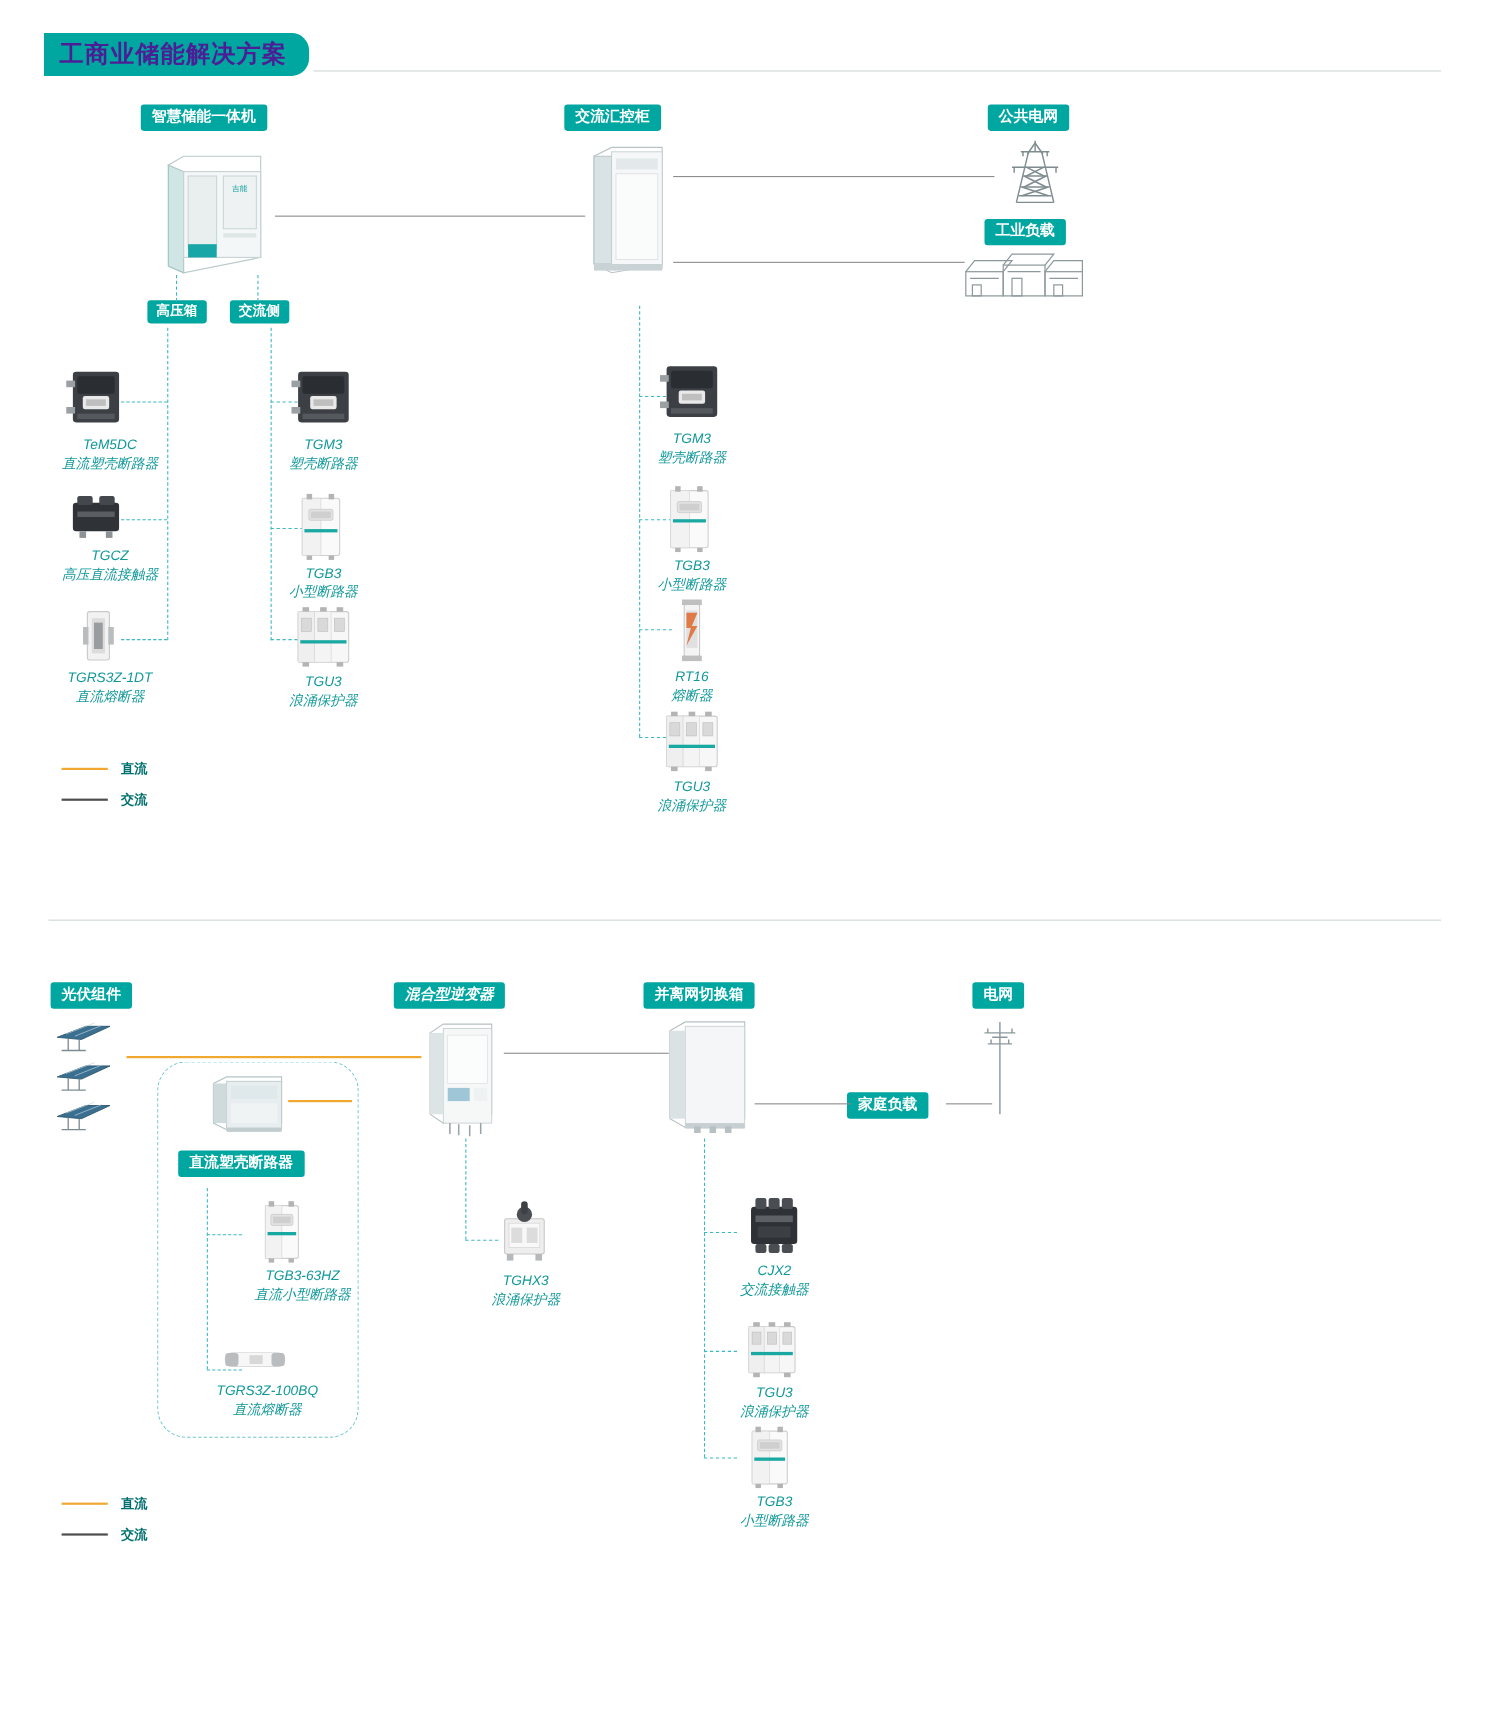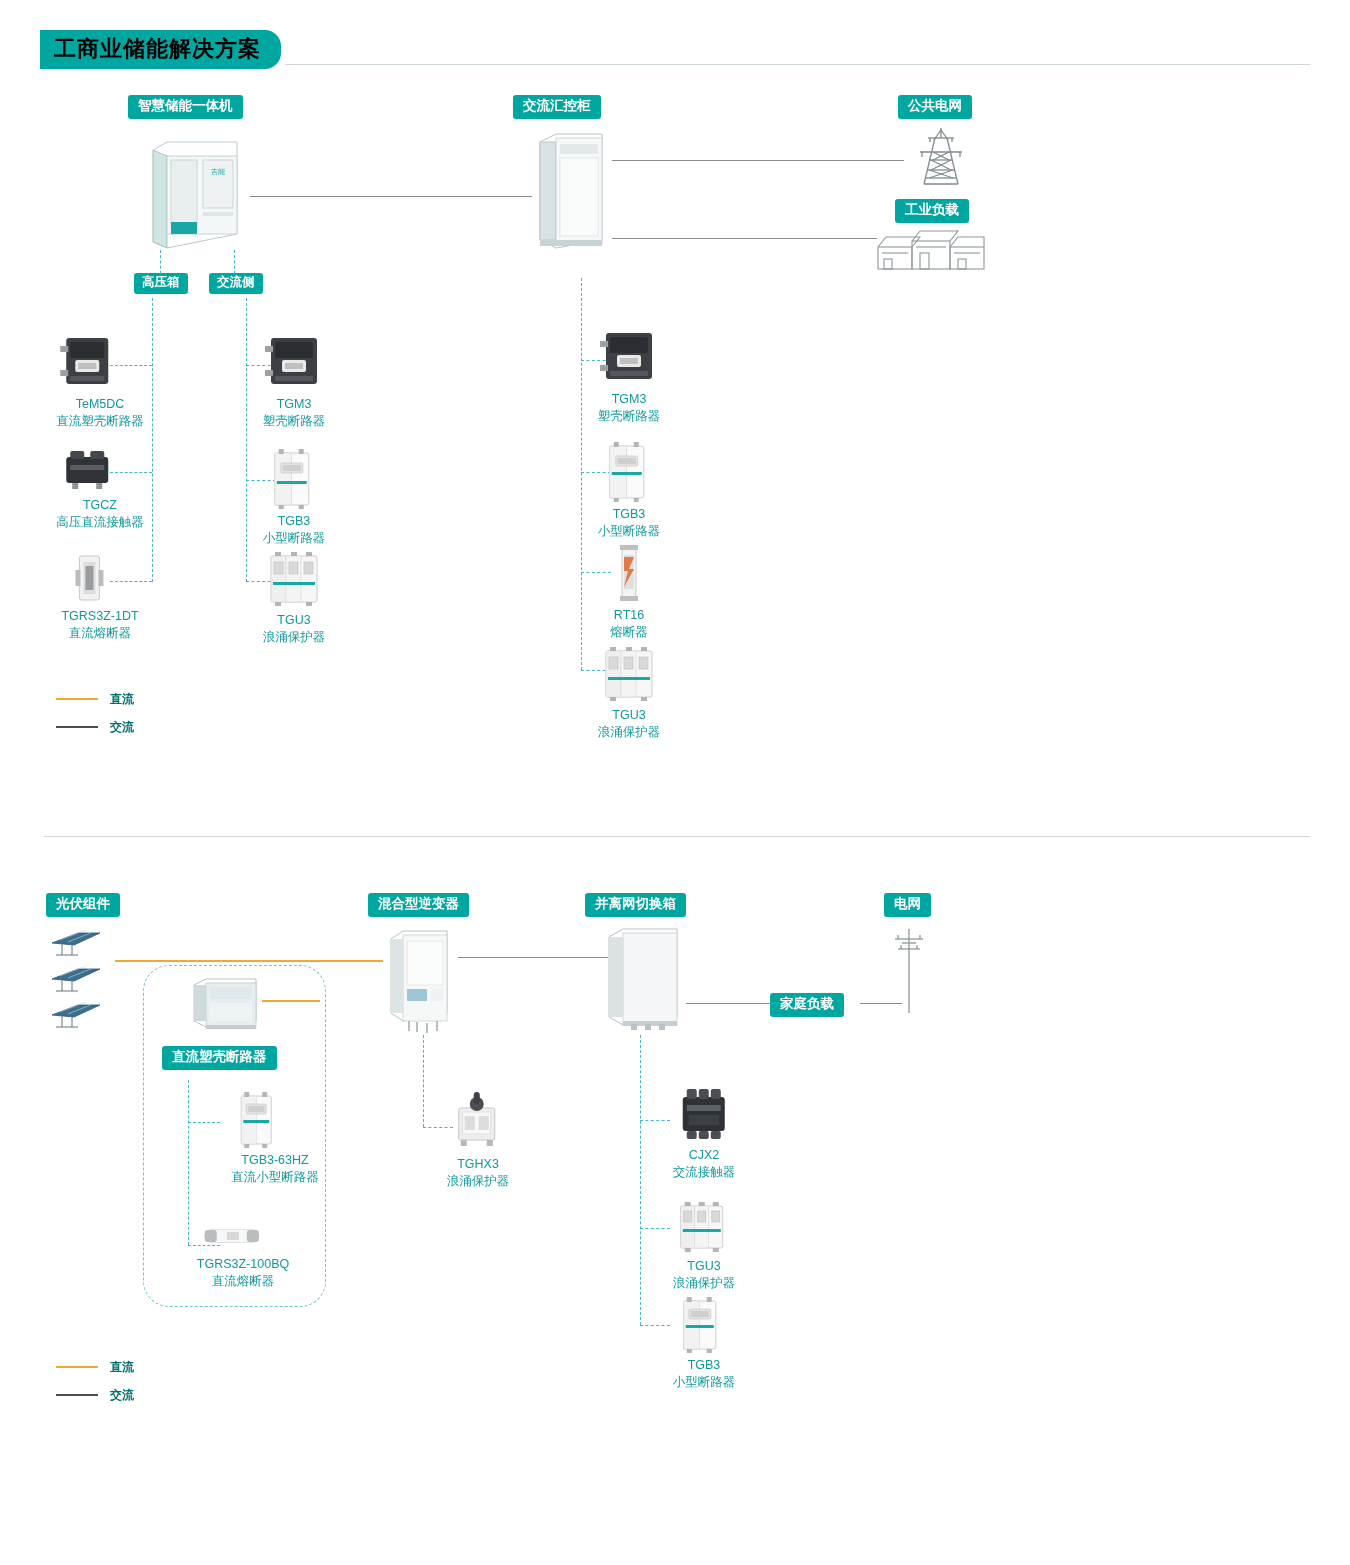"工商业储能解决方案" .section-title { color: #000000 -> #4c1d95 }
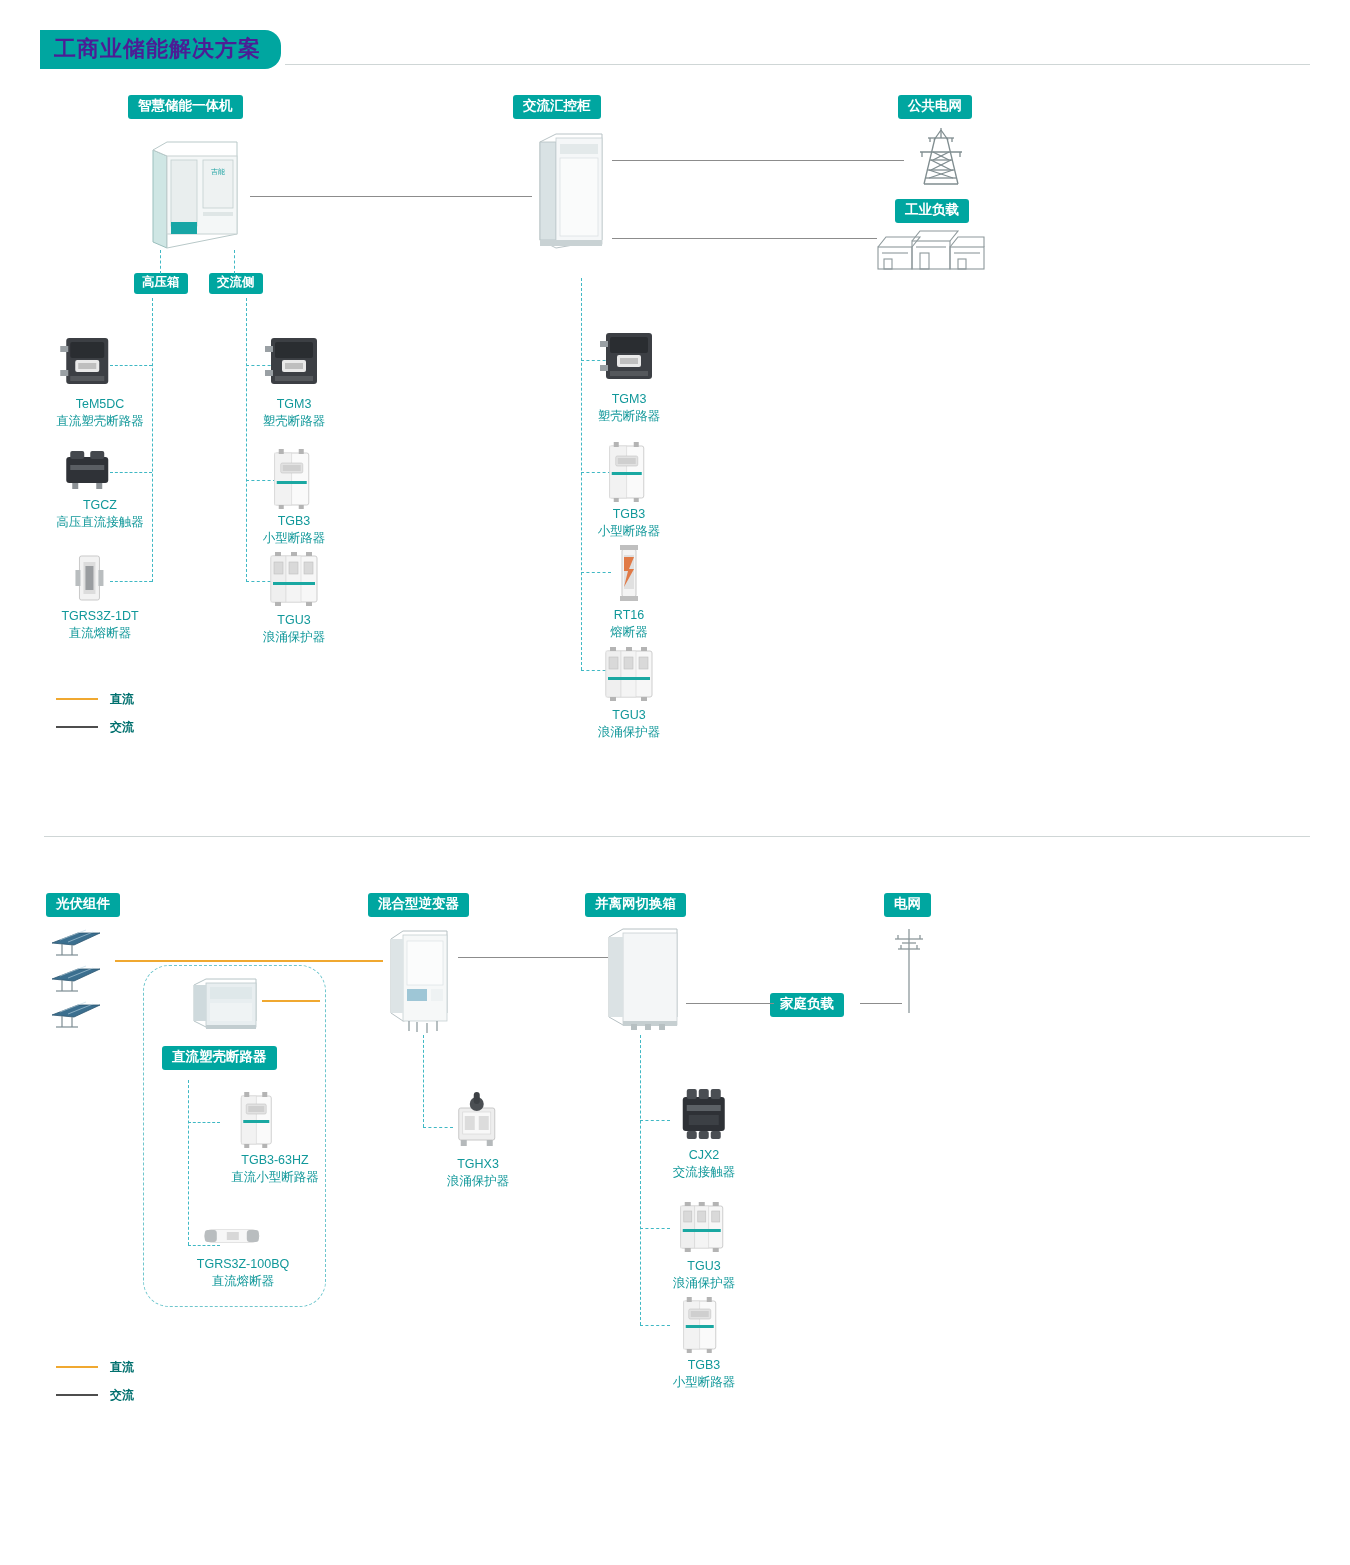"TeM5DC" .component .cap { font-style: none -> italic }
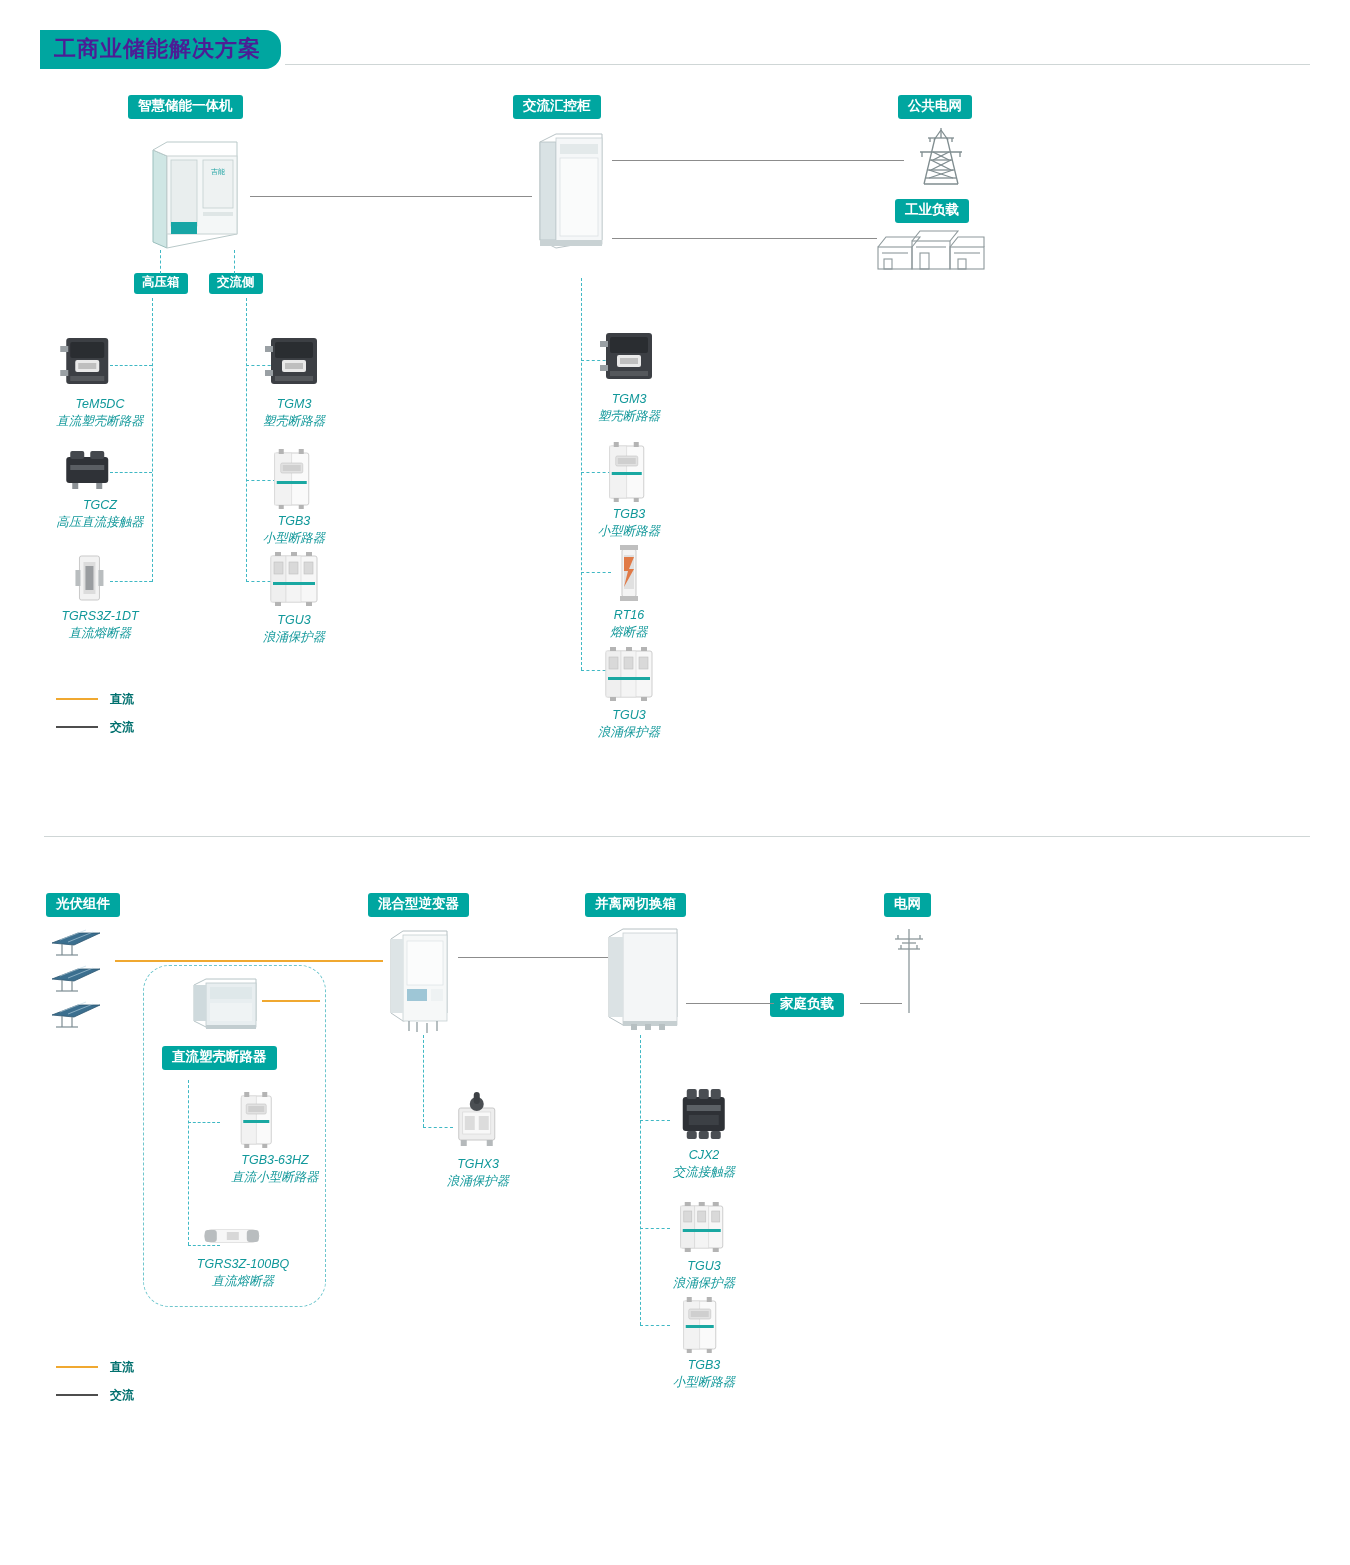"混合型逆变器" div.badge { font-style: none -> italic; left: 368px -> 358px }
